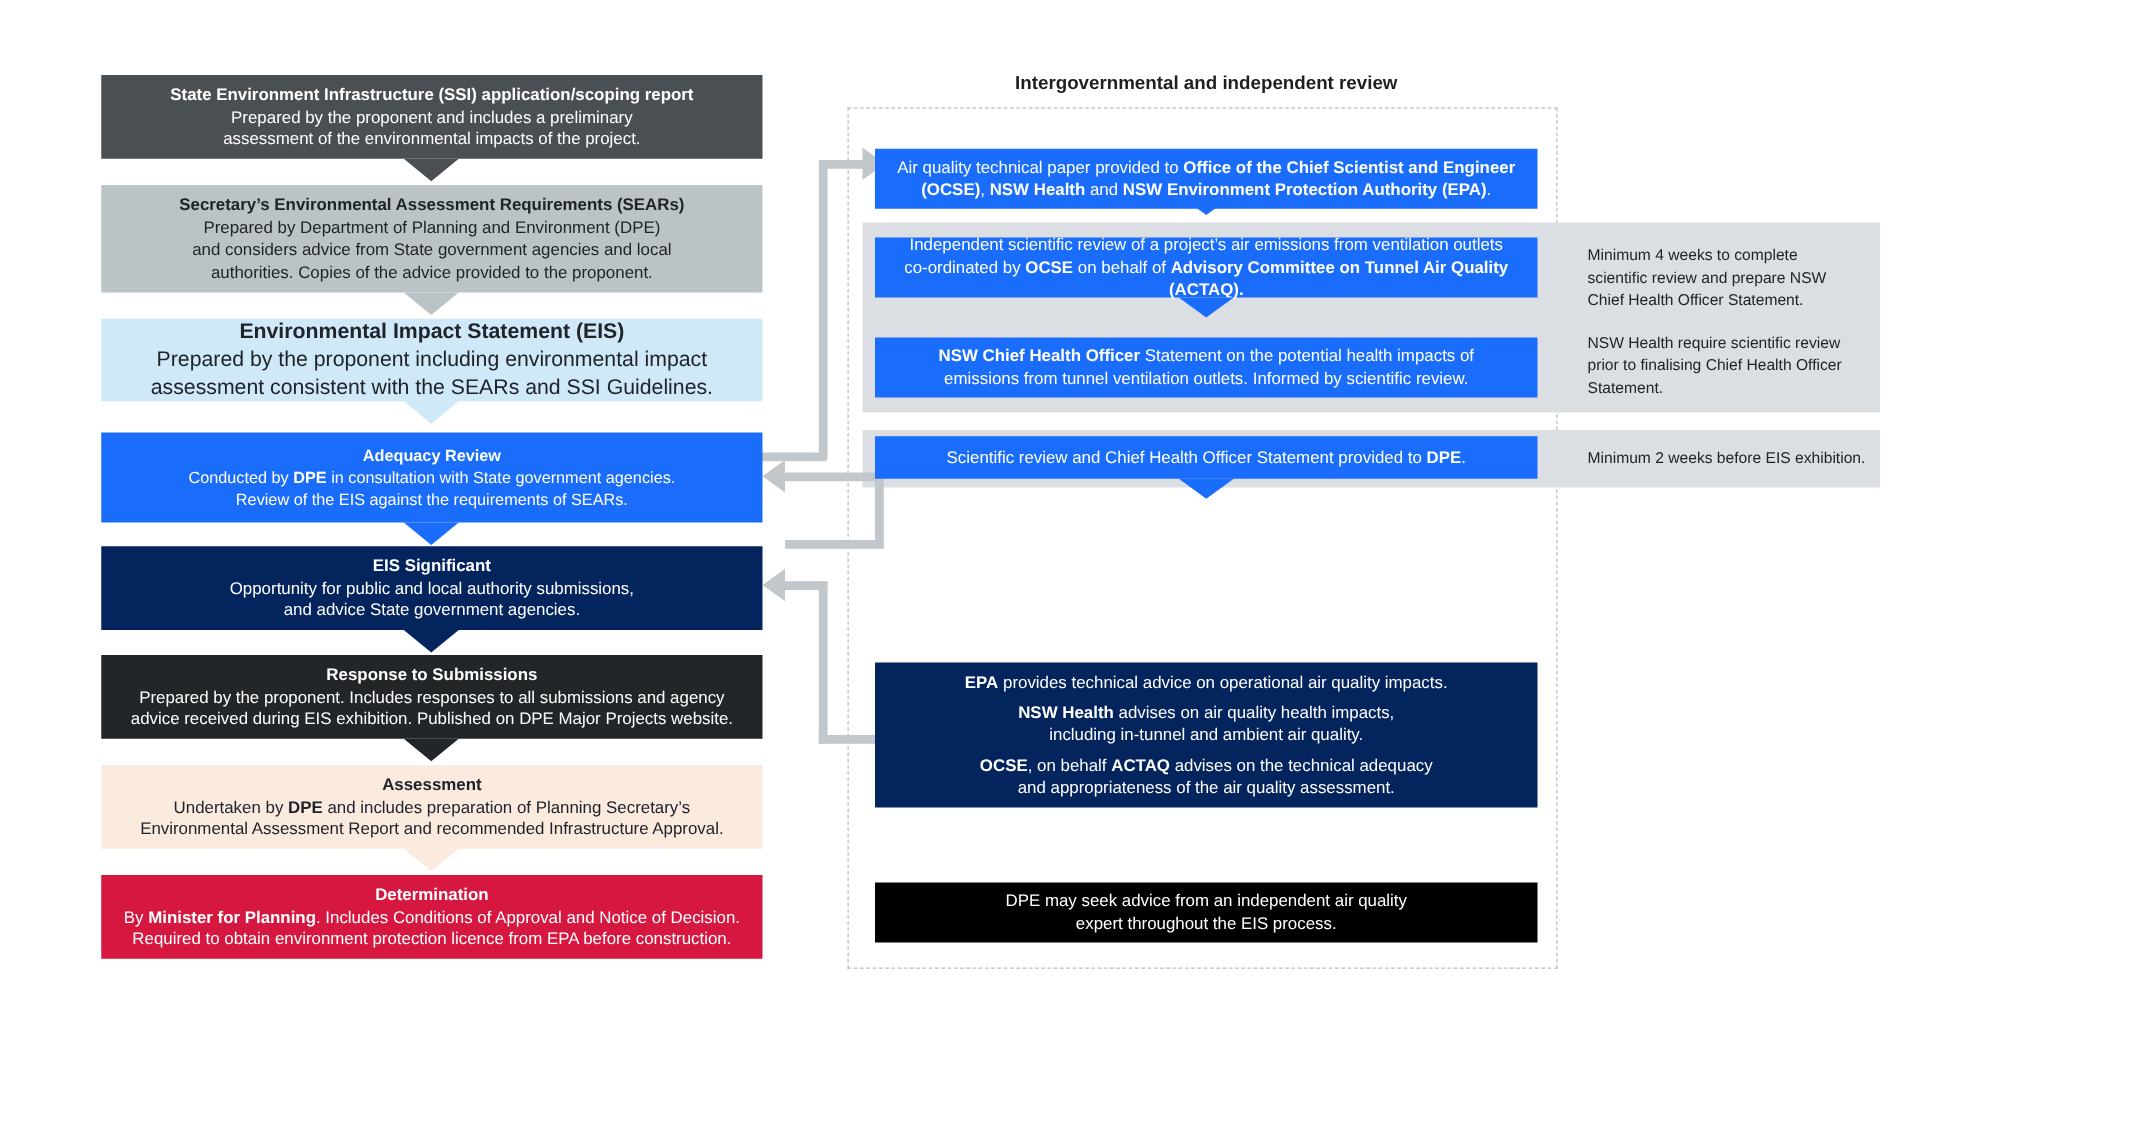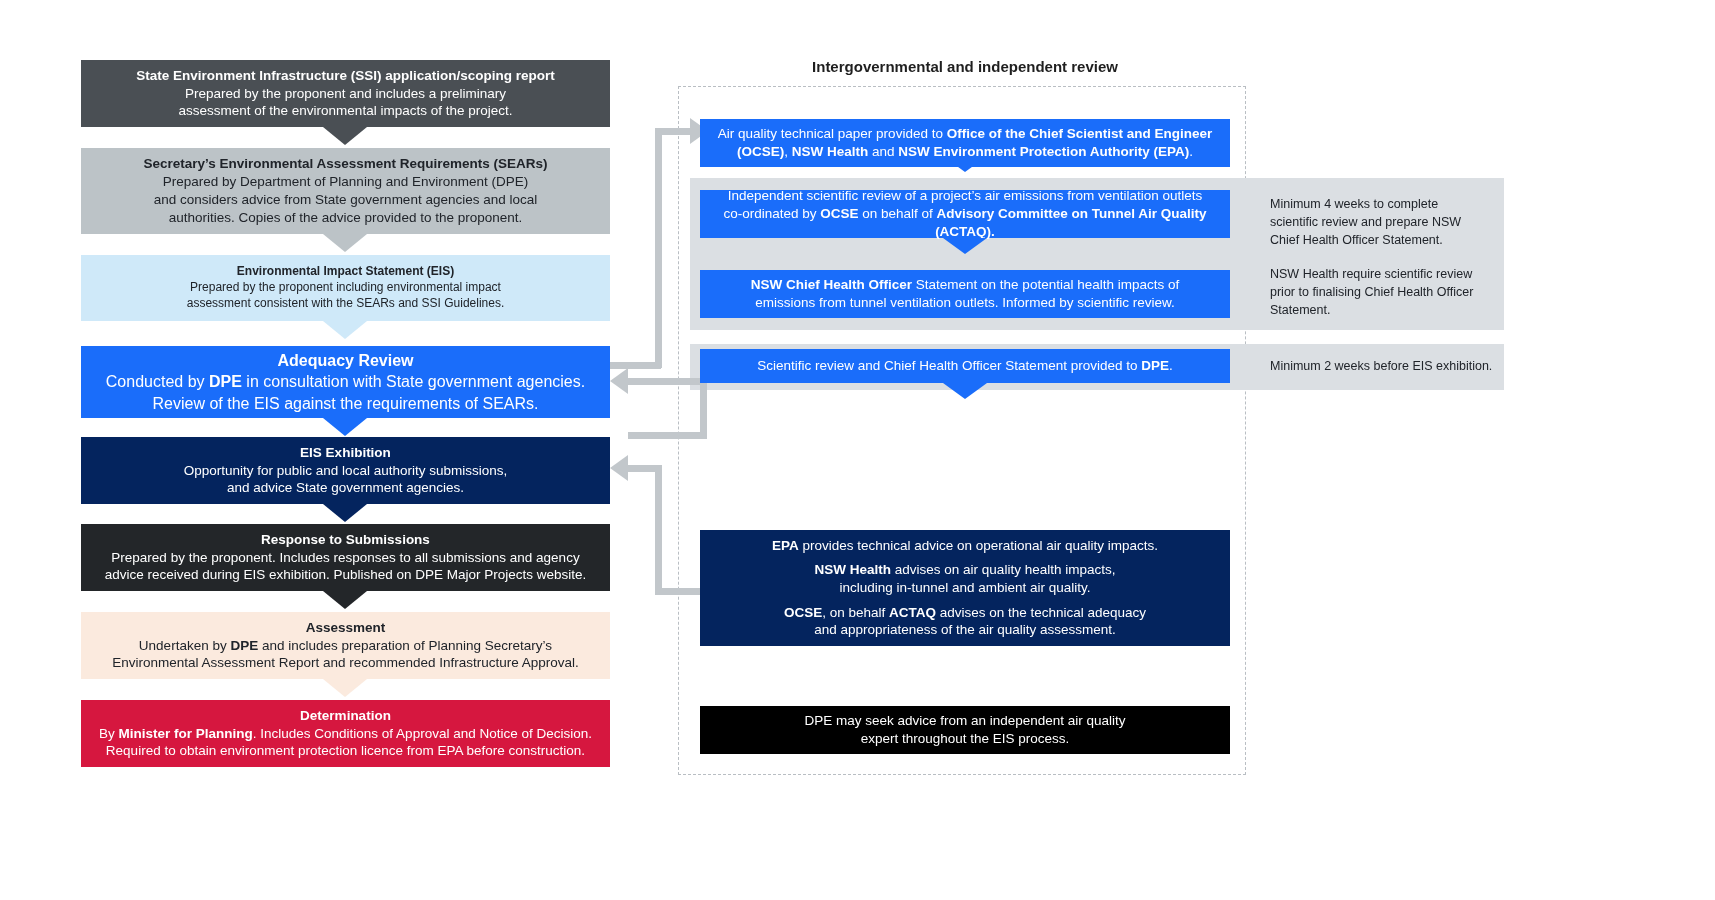"Environmental Impact Statement (EIS)" div.box { font-size: 12px -> 17px }
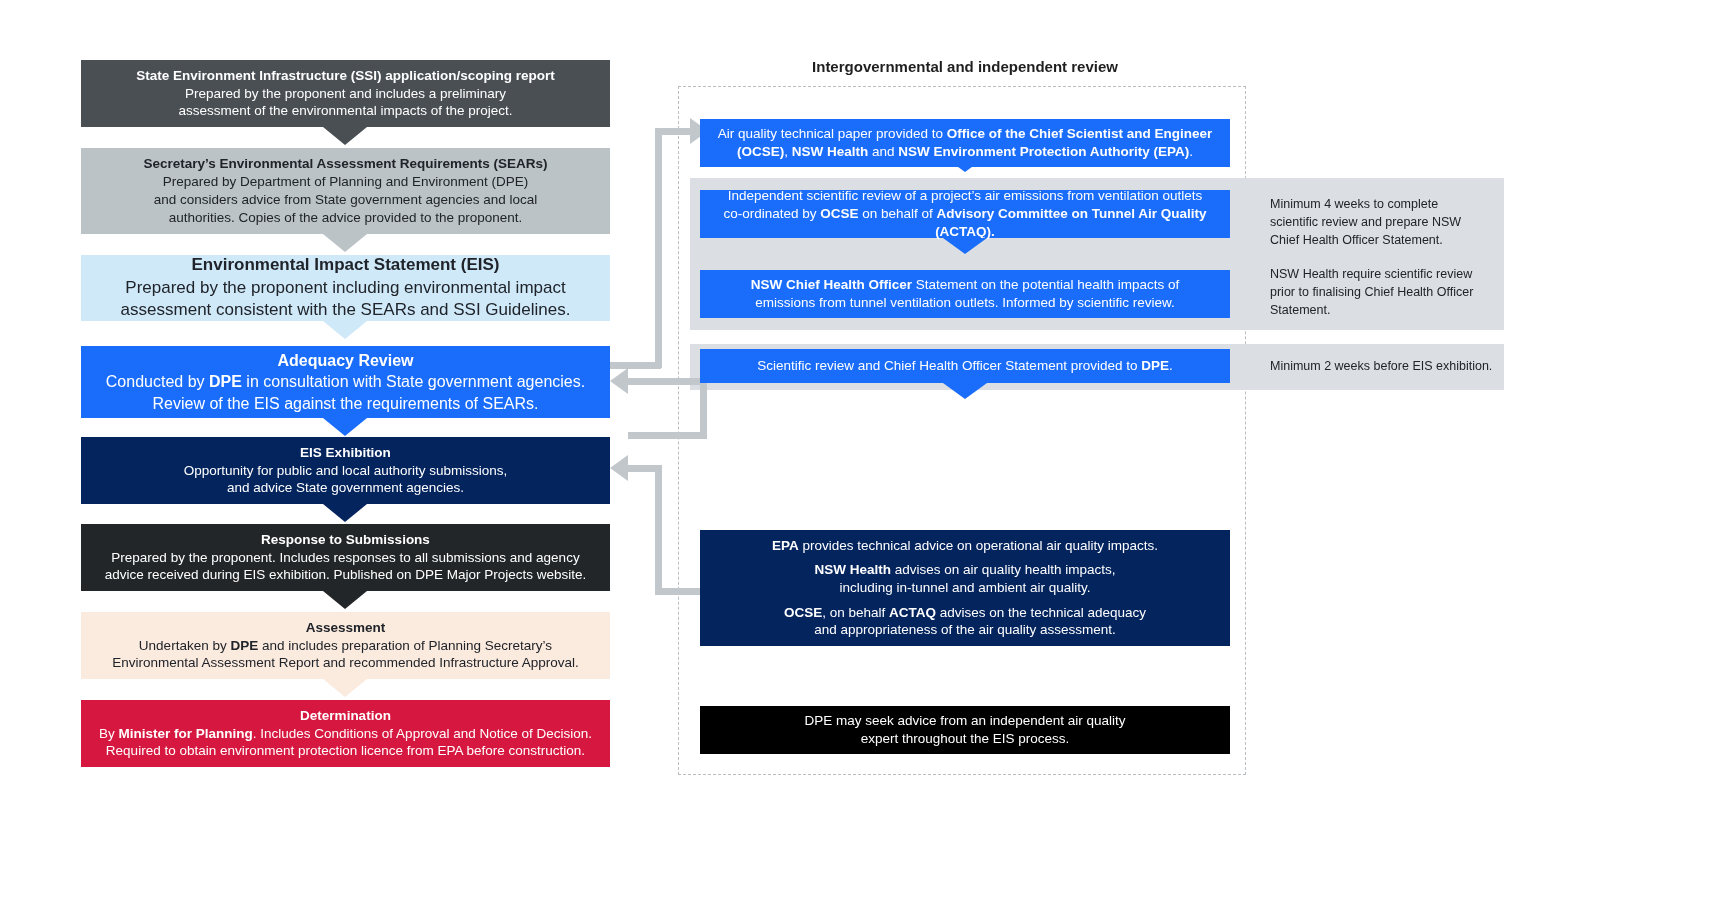"Adequacy Review" div.box { font-size: 16px -> 13px }
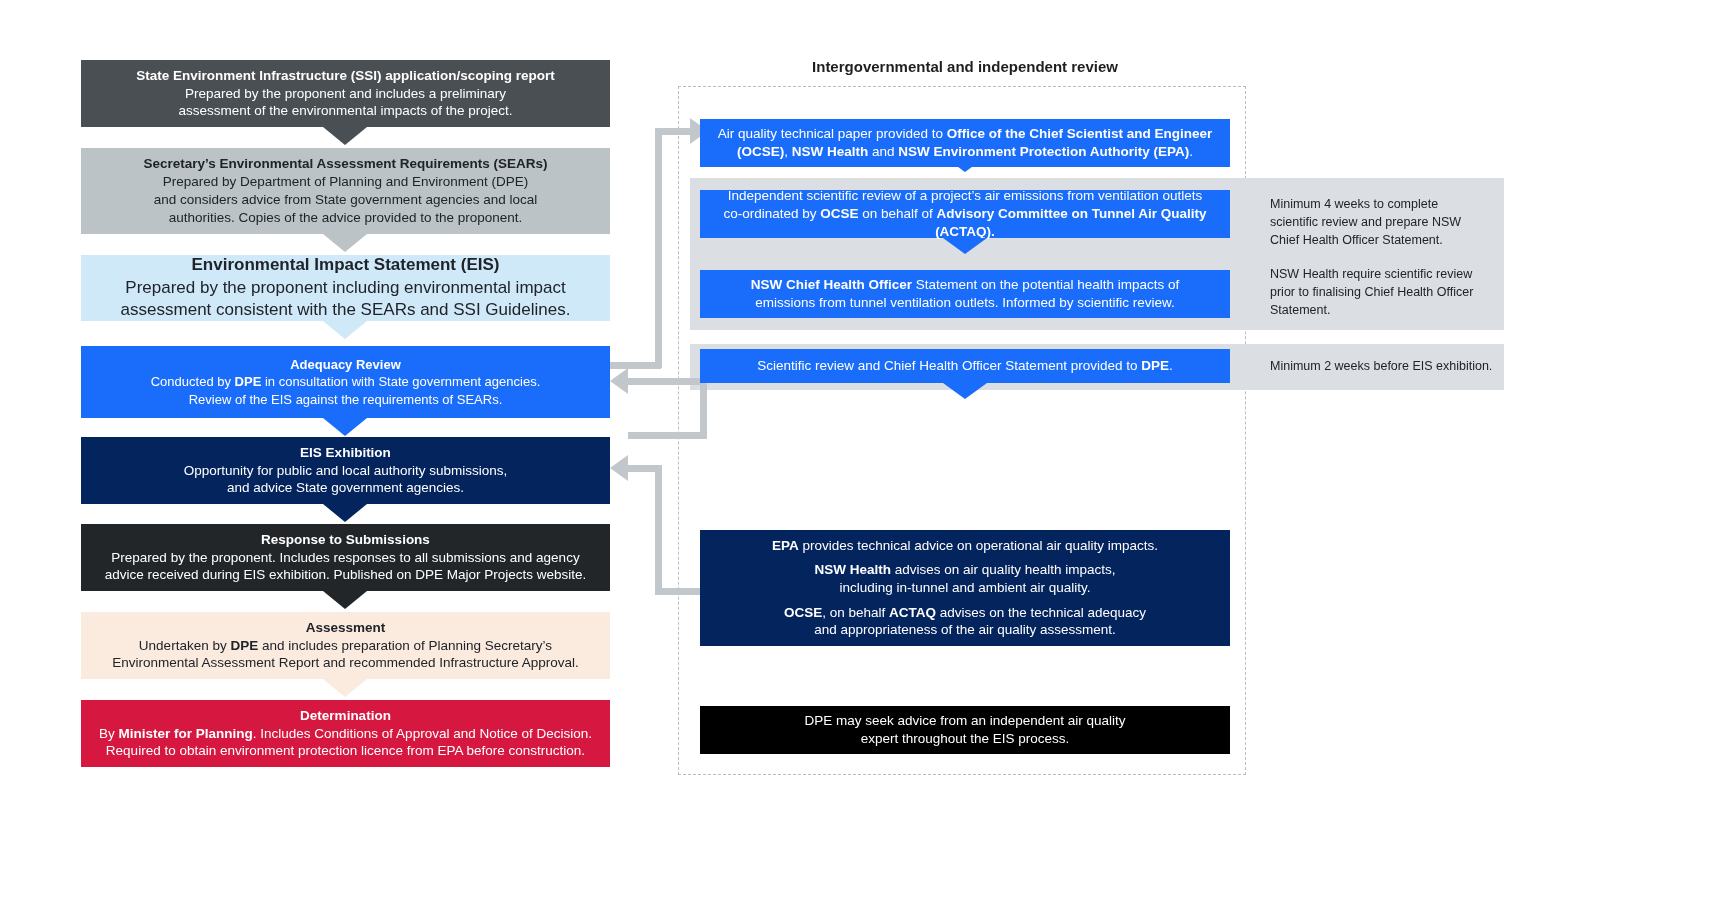"EIS Exhibition" span.title { text: Exhibition -> Significant }
